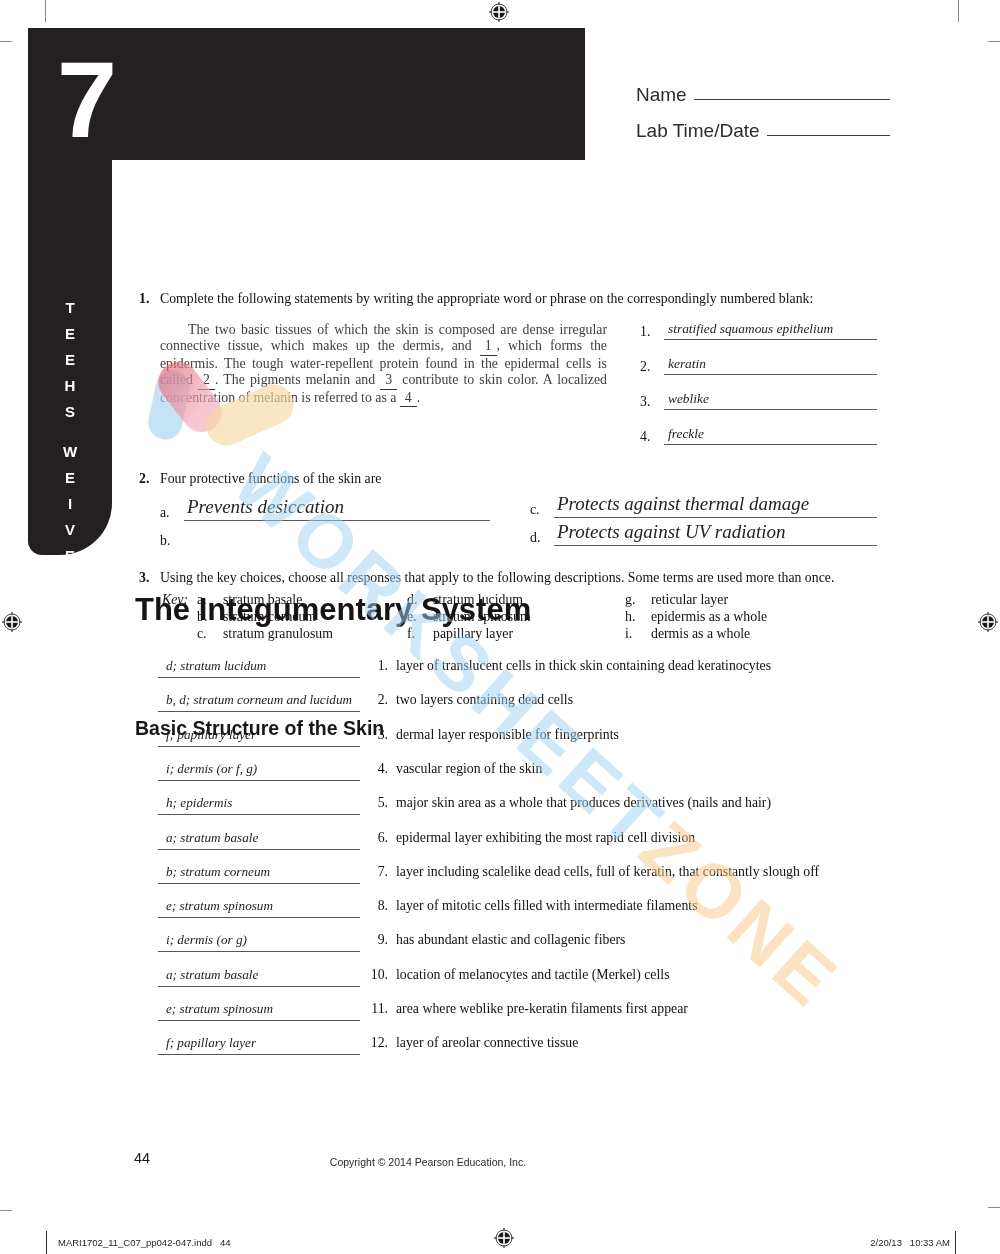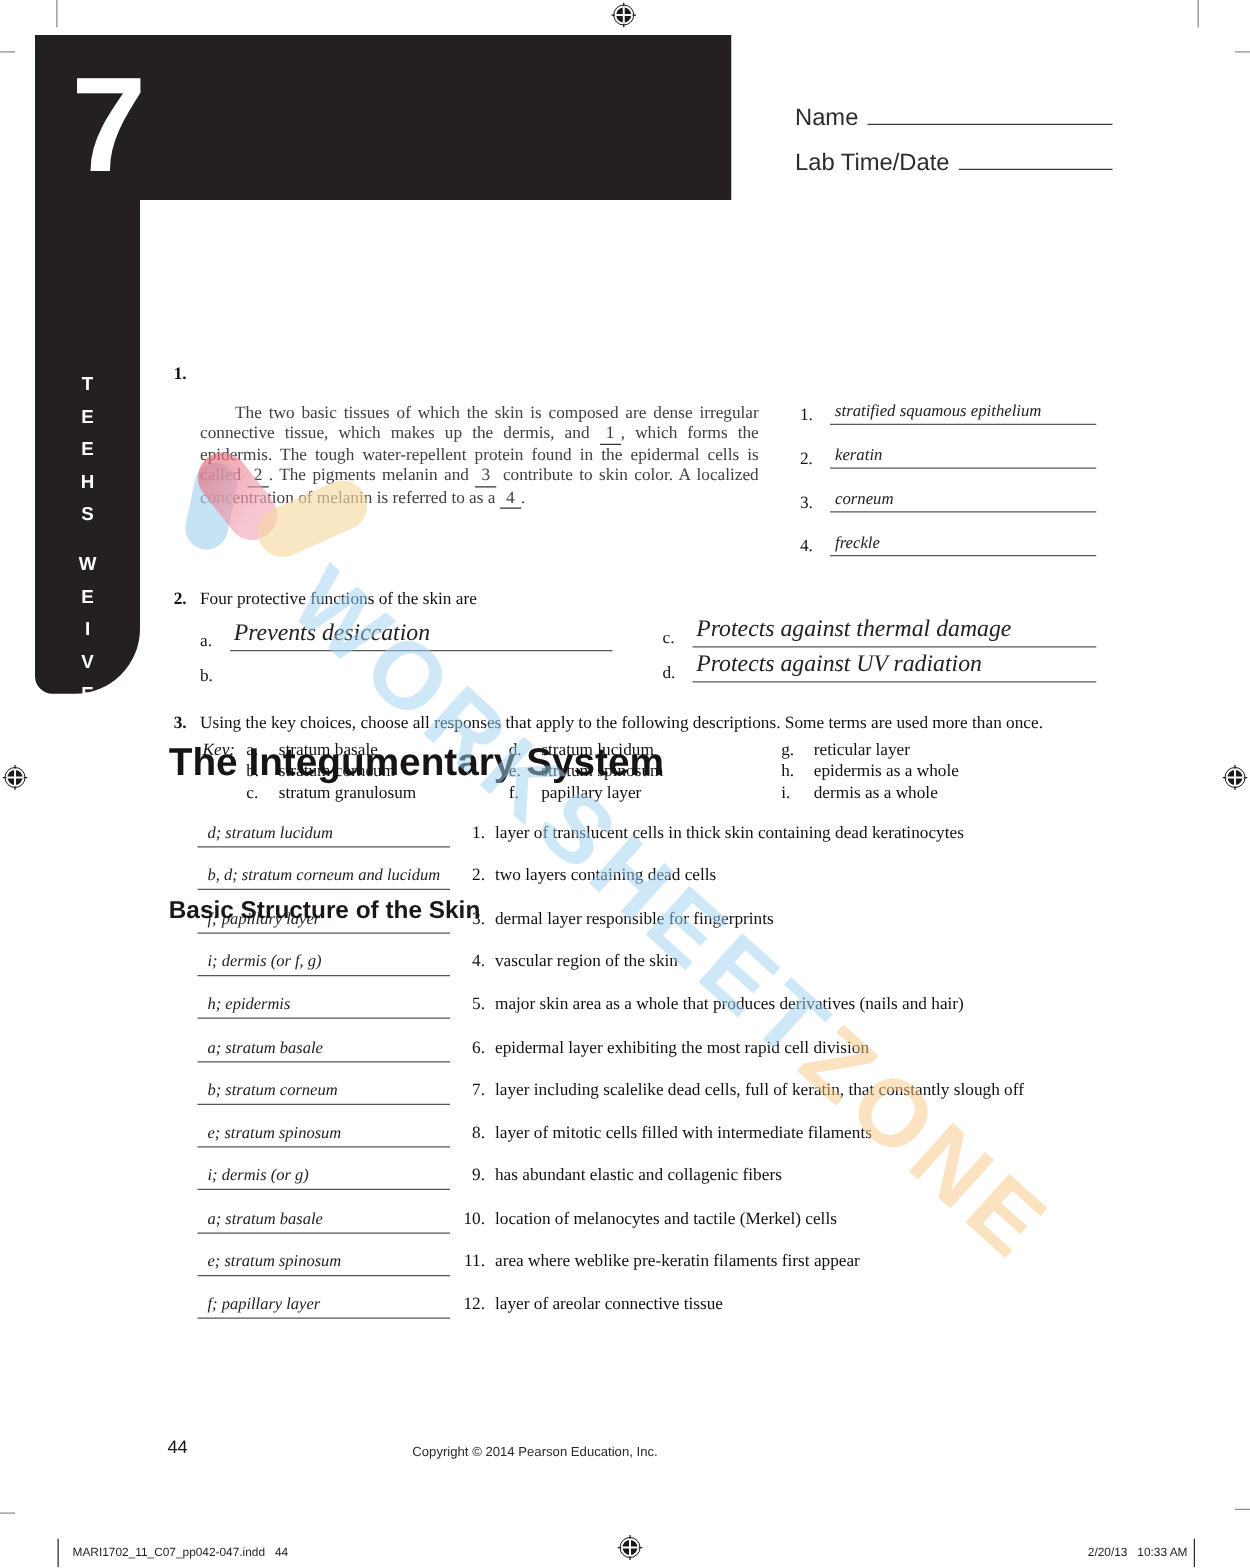"Complete the following statements by" span { html: none -> <span>Complete the following statements by writing the appropriate word or phrase on the correspondingly numbered blank:</span> }
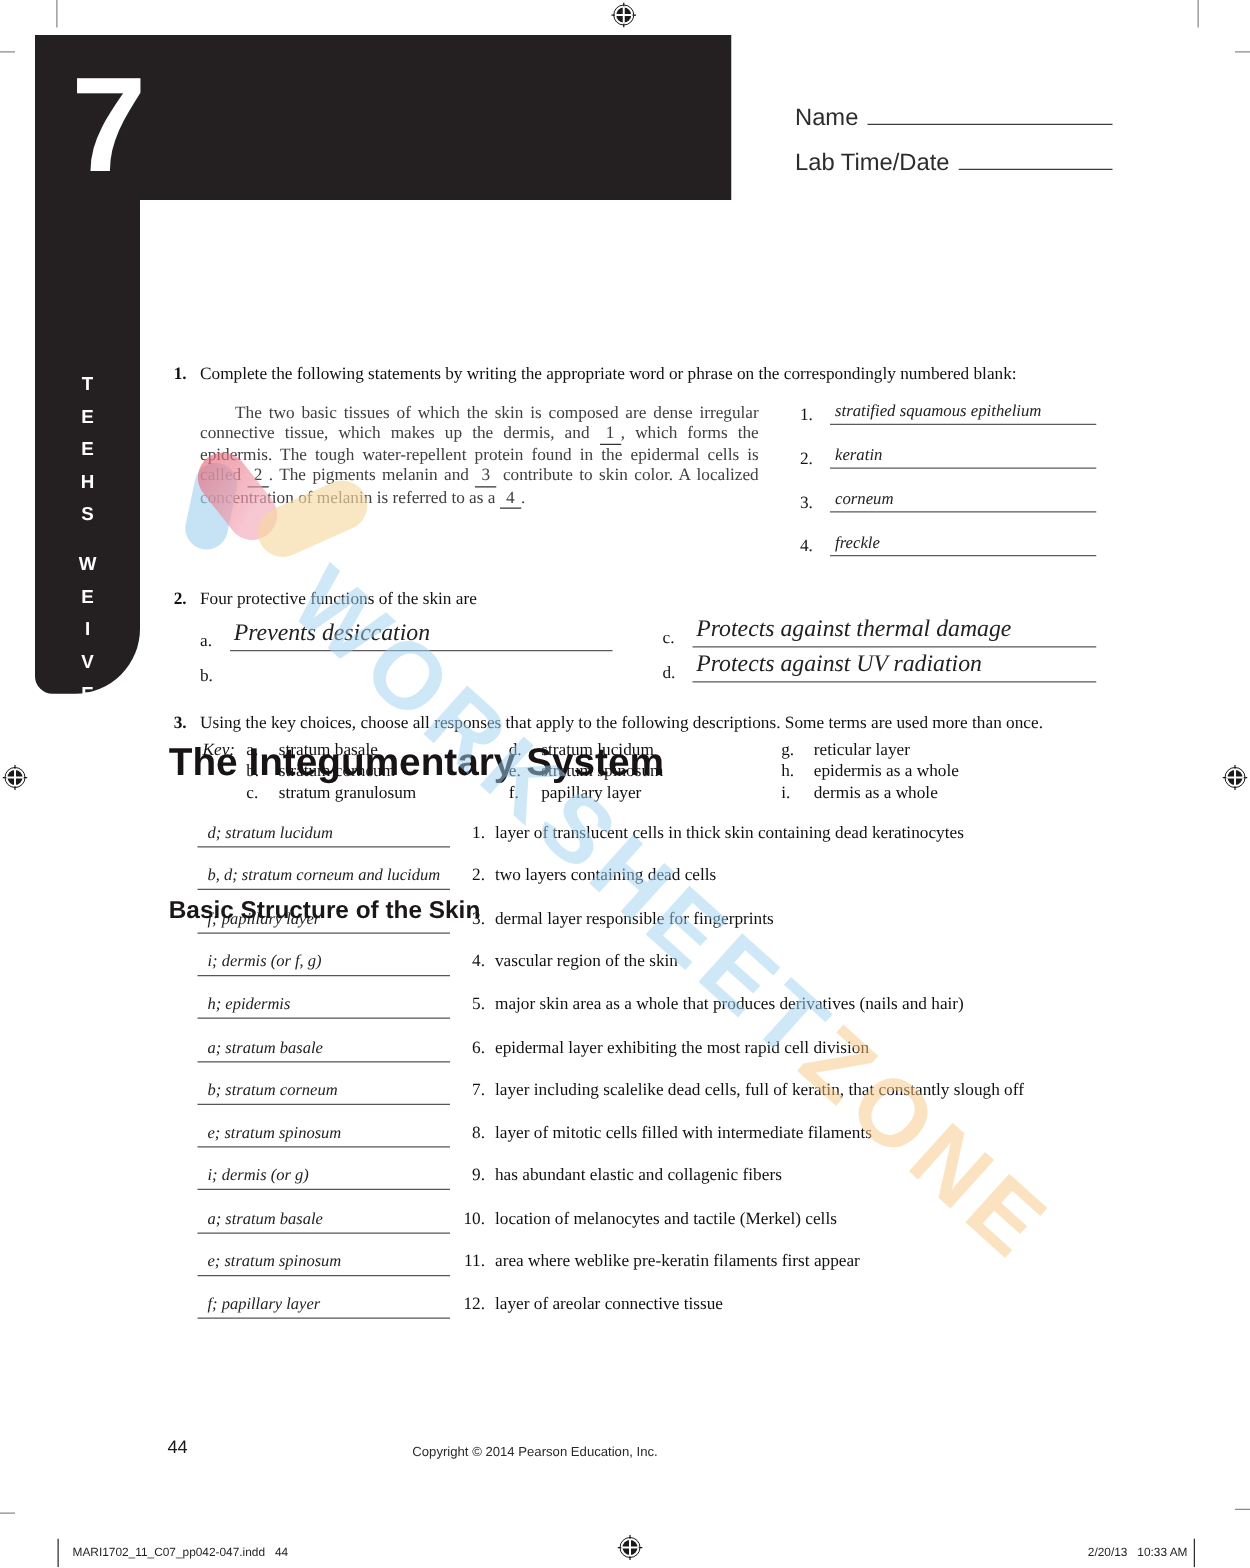"corneum" span.a-line { text: corneum -> weblike }
